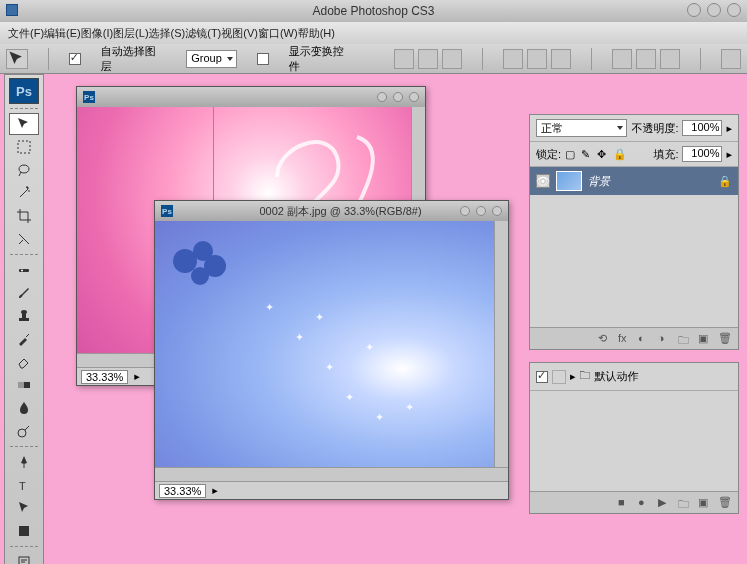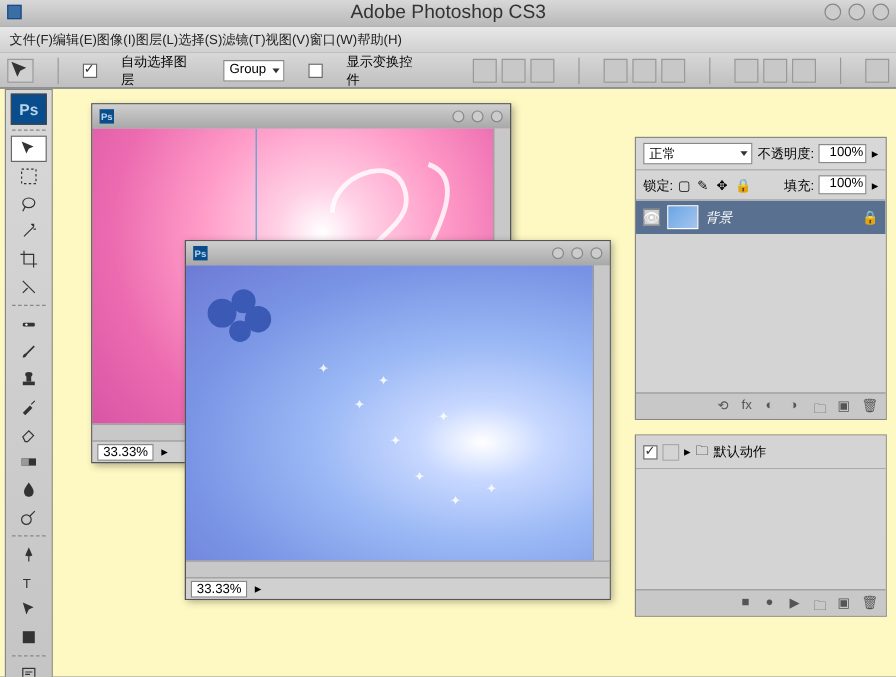"Adobe Photoshop CS3" .titlebar .title { font-size: 16px -> 12px }
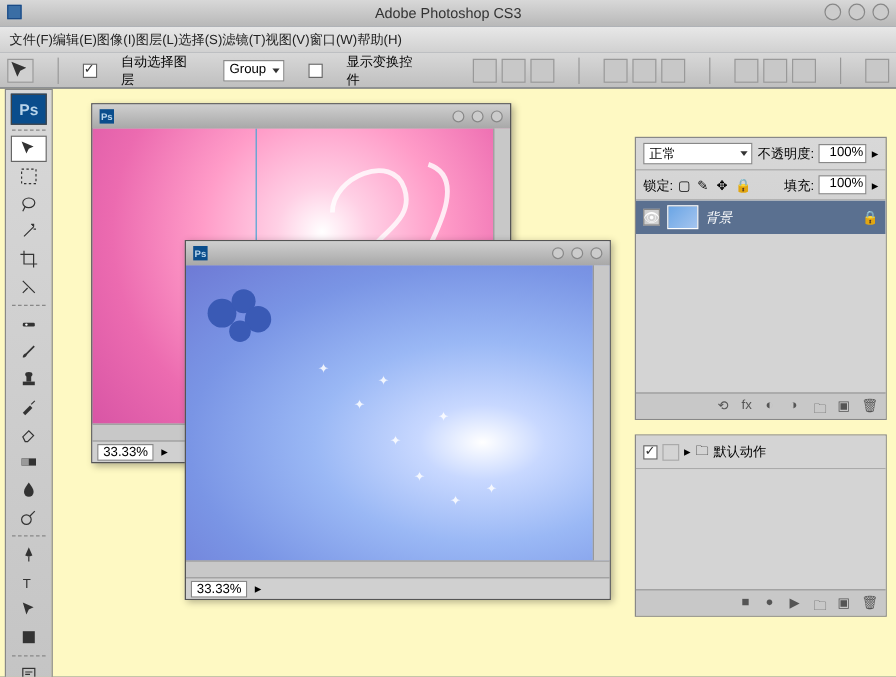"Ps" .workspace { background: #fef9c3 -> #f9a8d4 }
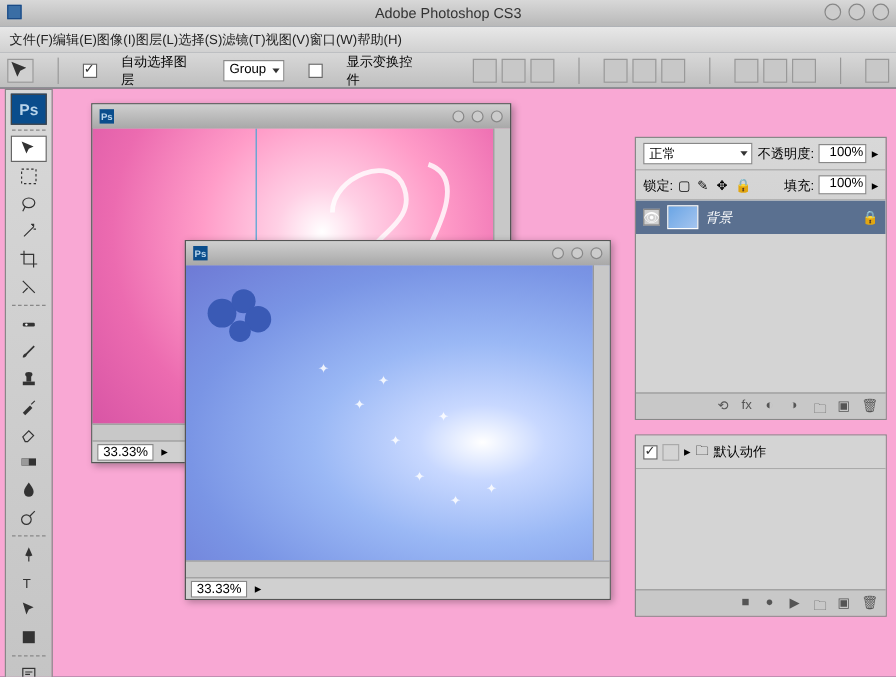"0002 副本.jpg @ 33.3%(RGB/8#)" span.doc-title { html: none -> <span>0002 副本.jpg @ 33.3%(RGB/8#)</span> }
